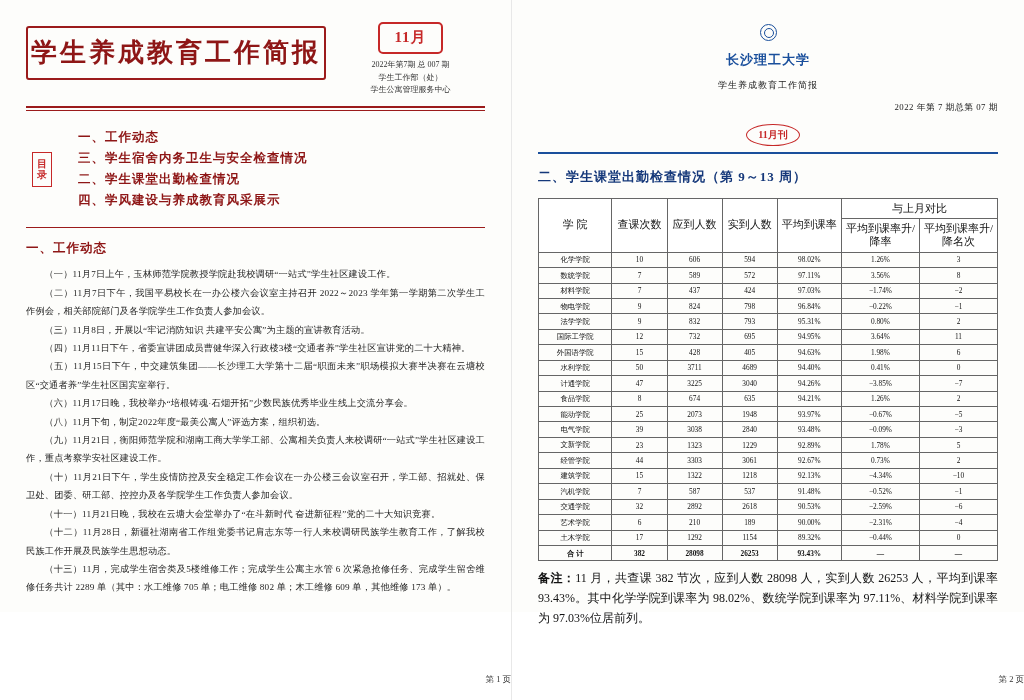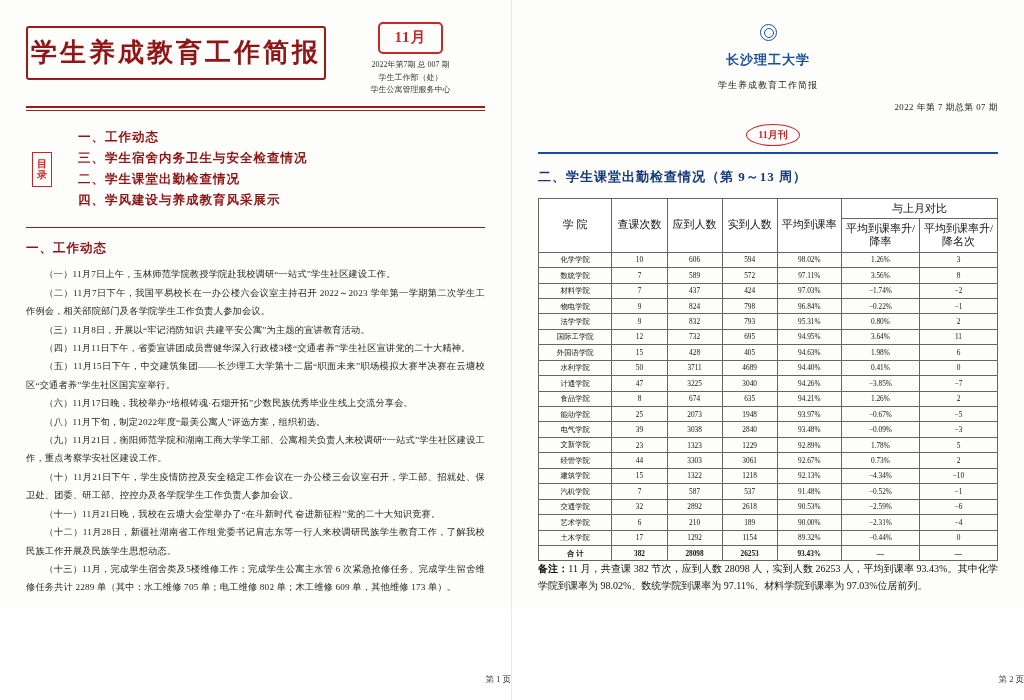"备注：11 月，共查课 382 节次，应到人数 28098" .note { font-size: 10px -> 12px; margin-top: none -> 8px }
